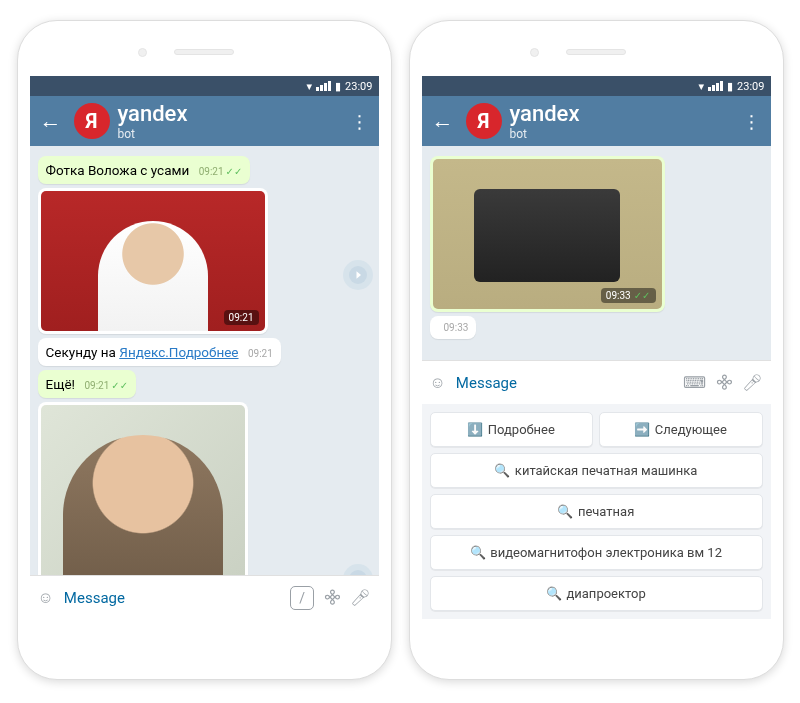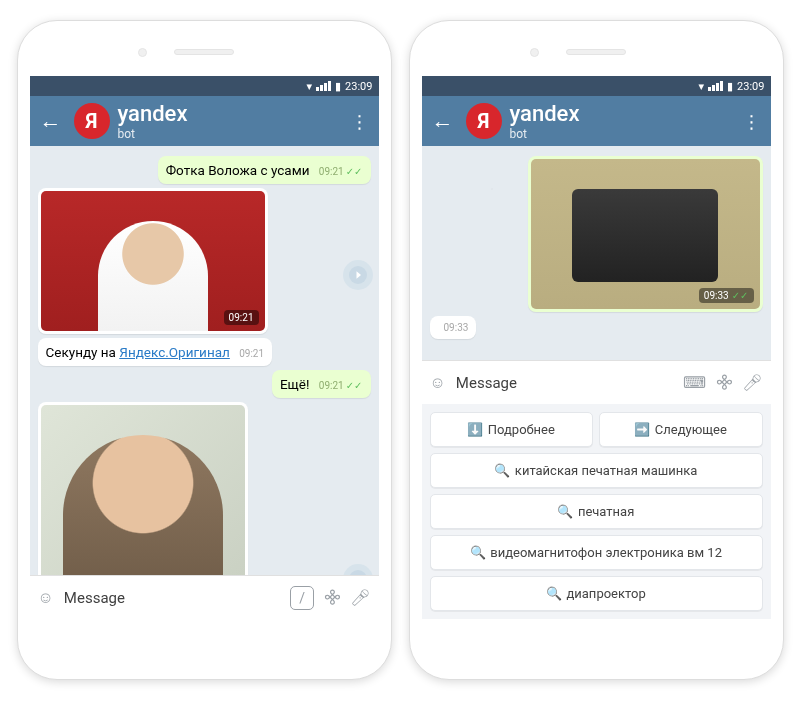"Фотка Воложа с усами" .row.out { justify-content: flex-end -> flex-start }
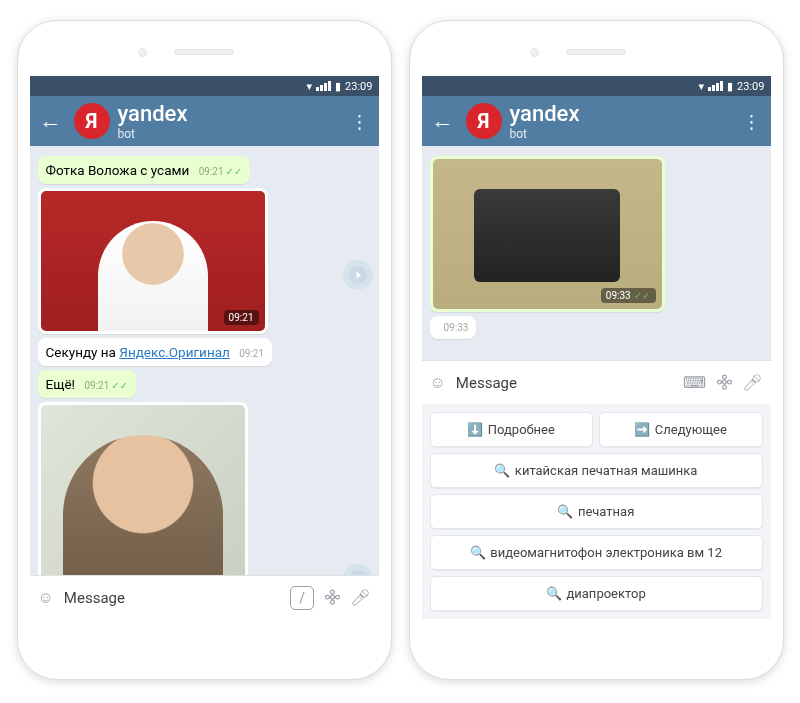"Яндекс.Оригинал" span.link { text: Яндекс.Оригинал -> Яндекс.Подробнее }
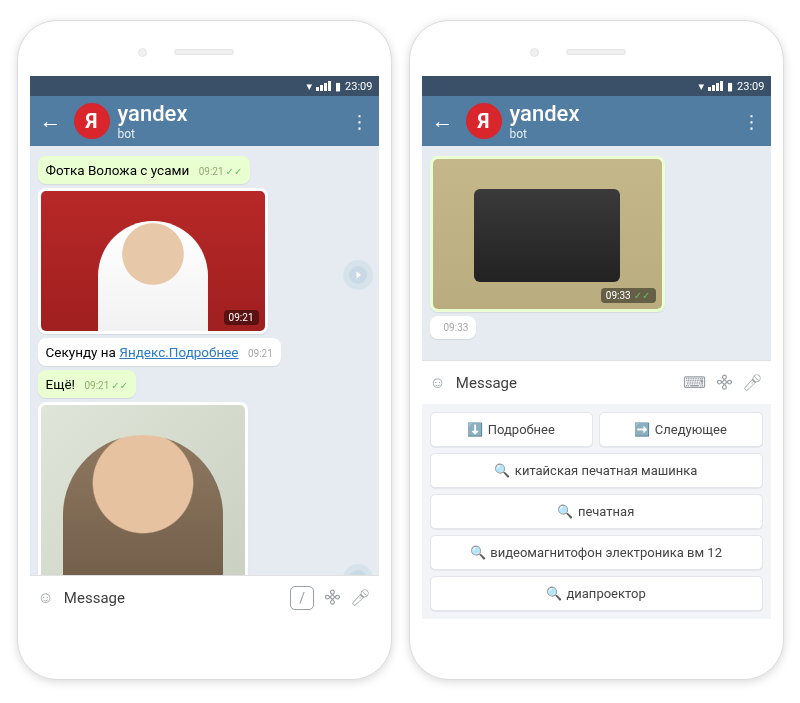"Message" .inputbar .ph { color: #404040 -> #0369a1 }
